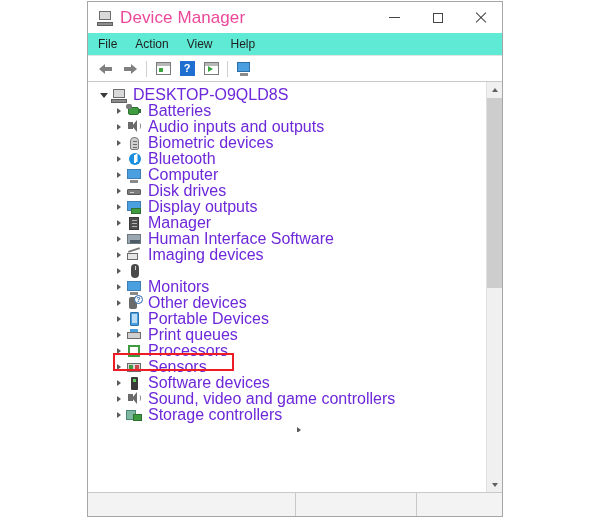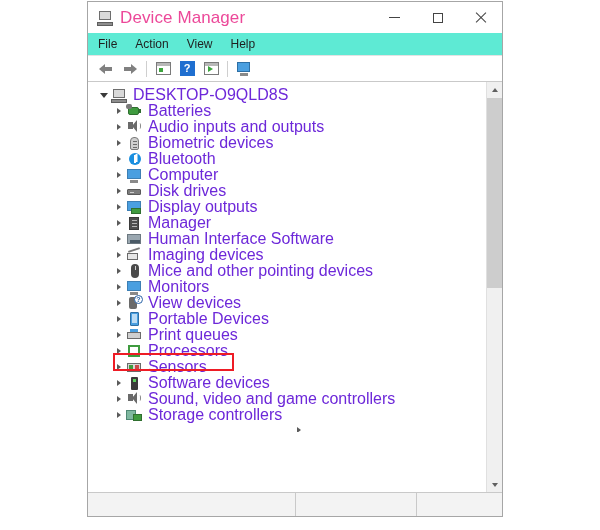"Mice and other pointing devices" span.row-label { html: <span>Mice and other pointing devices</span> -> none }
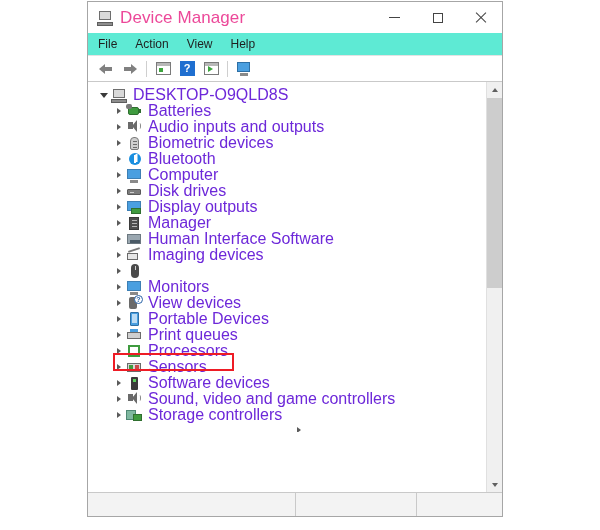"View devices" span.row-label { text: View -> Other }
